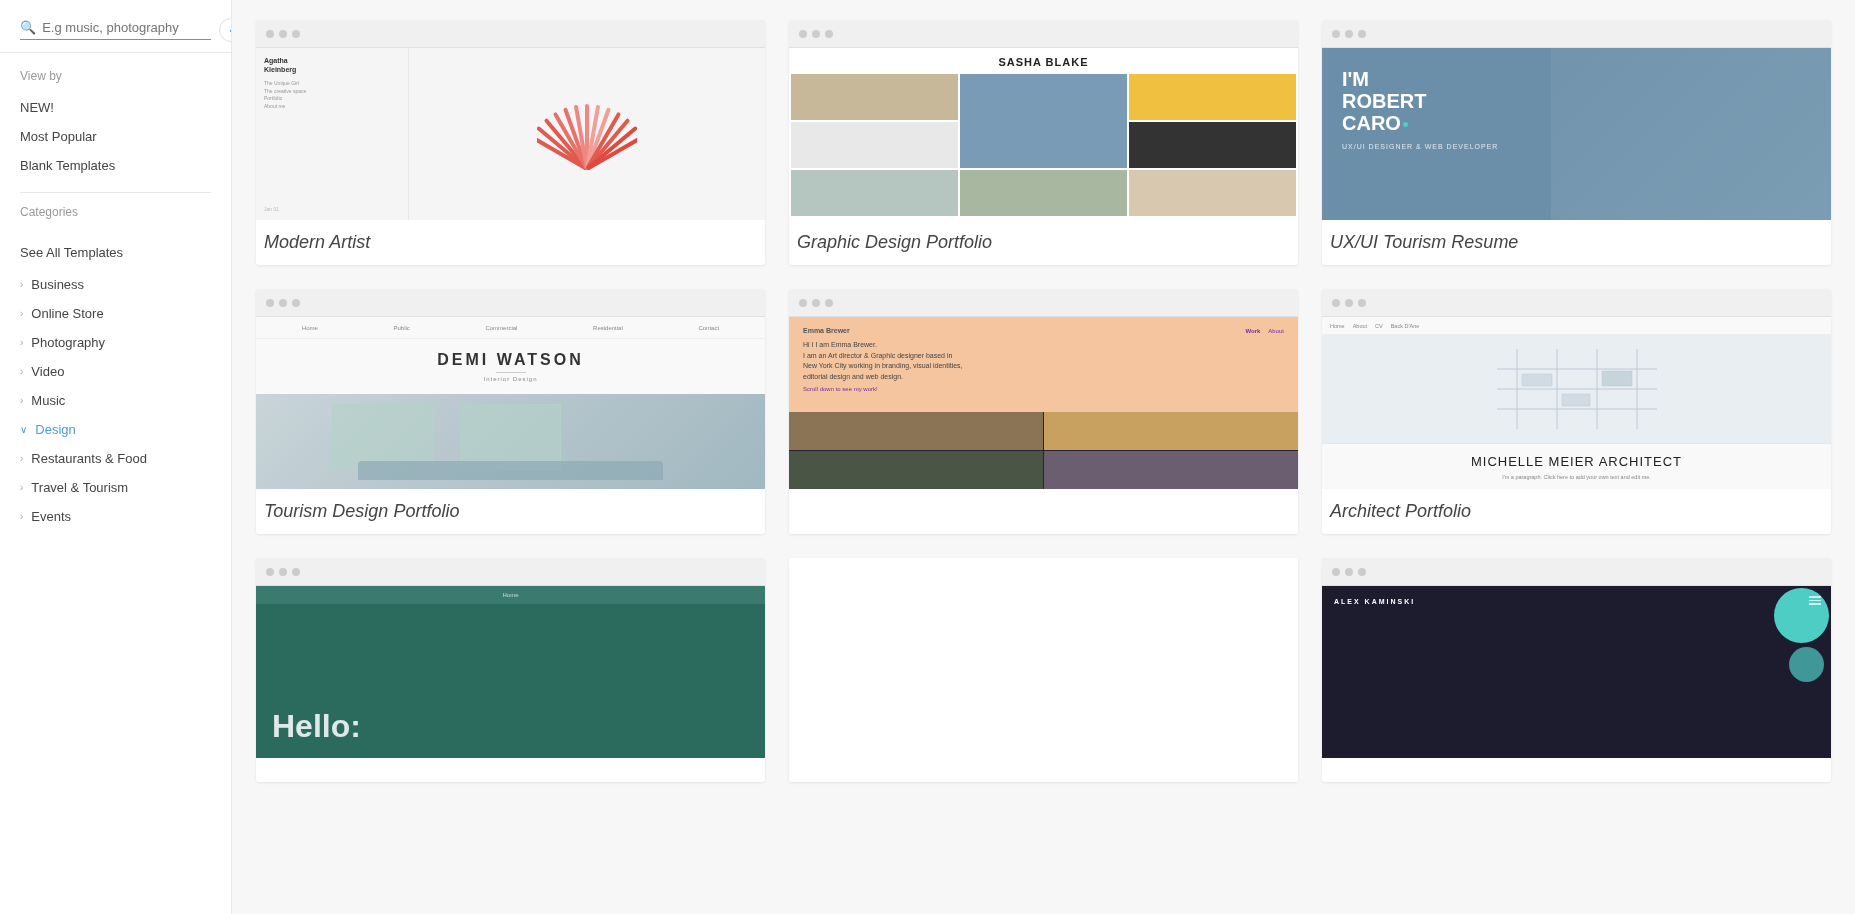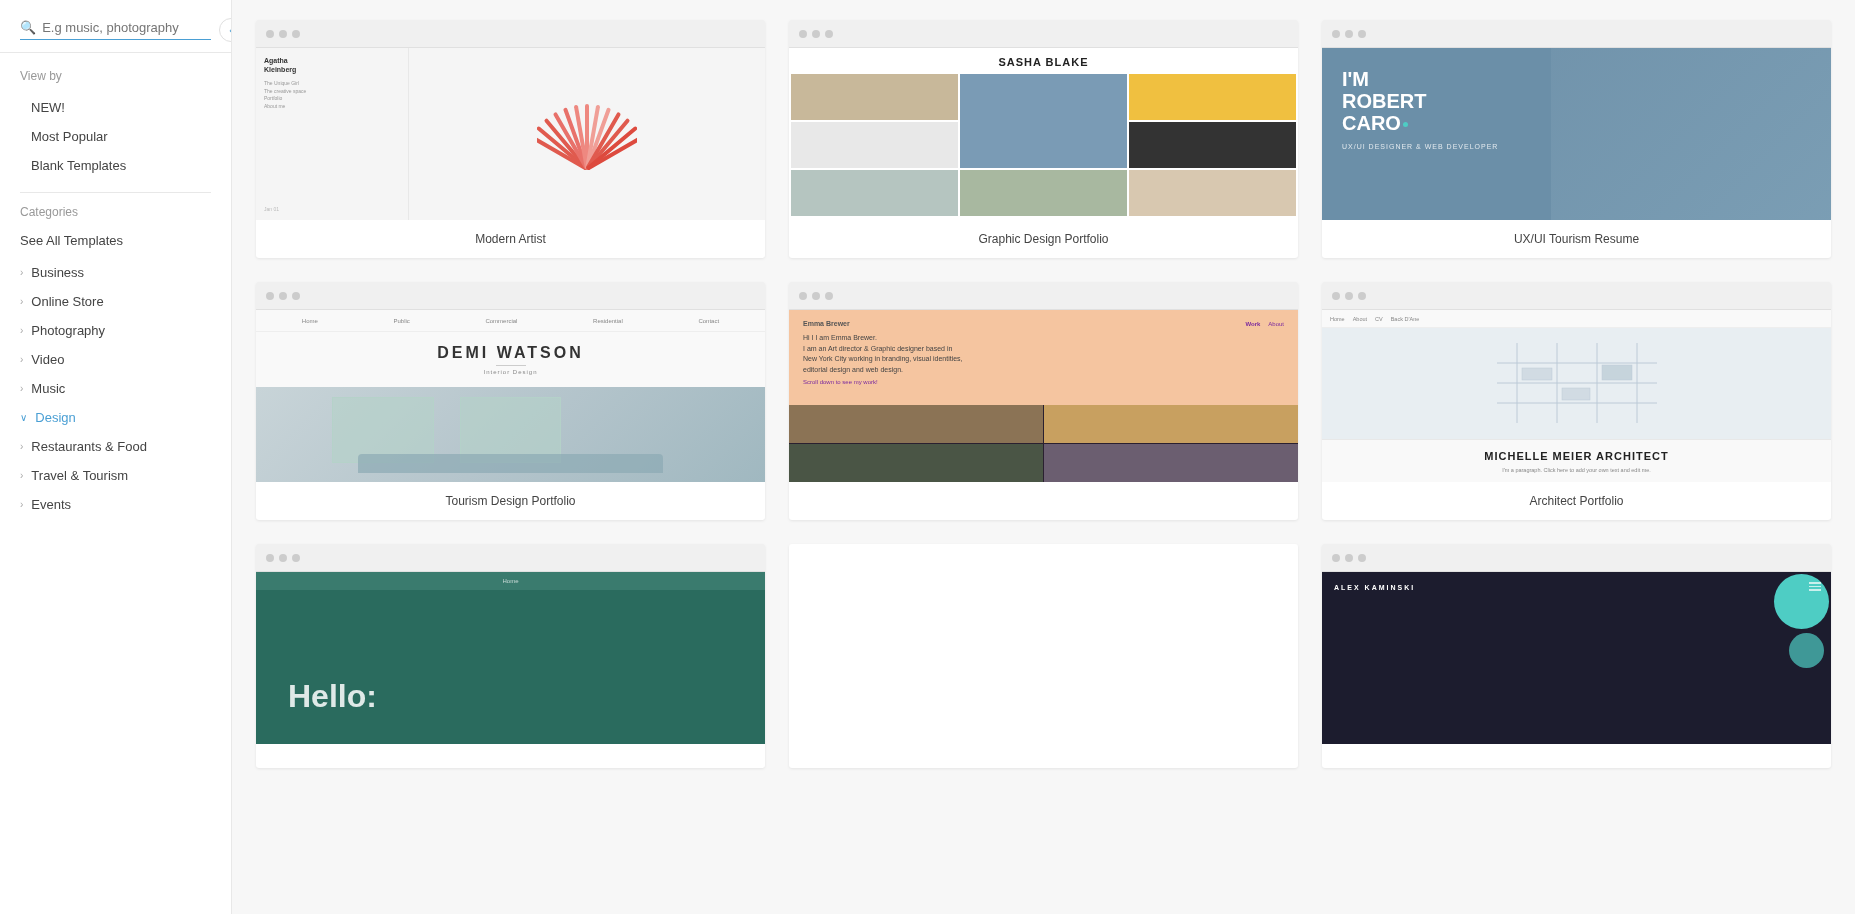"NEW!" .sidebar-nav-item { margin-left: 11px -> none }
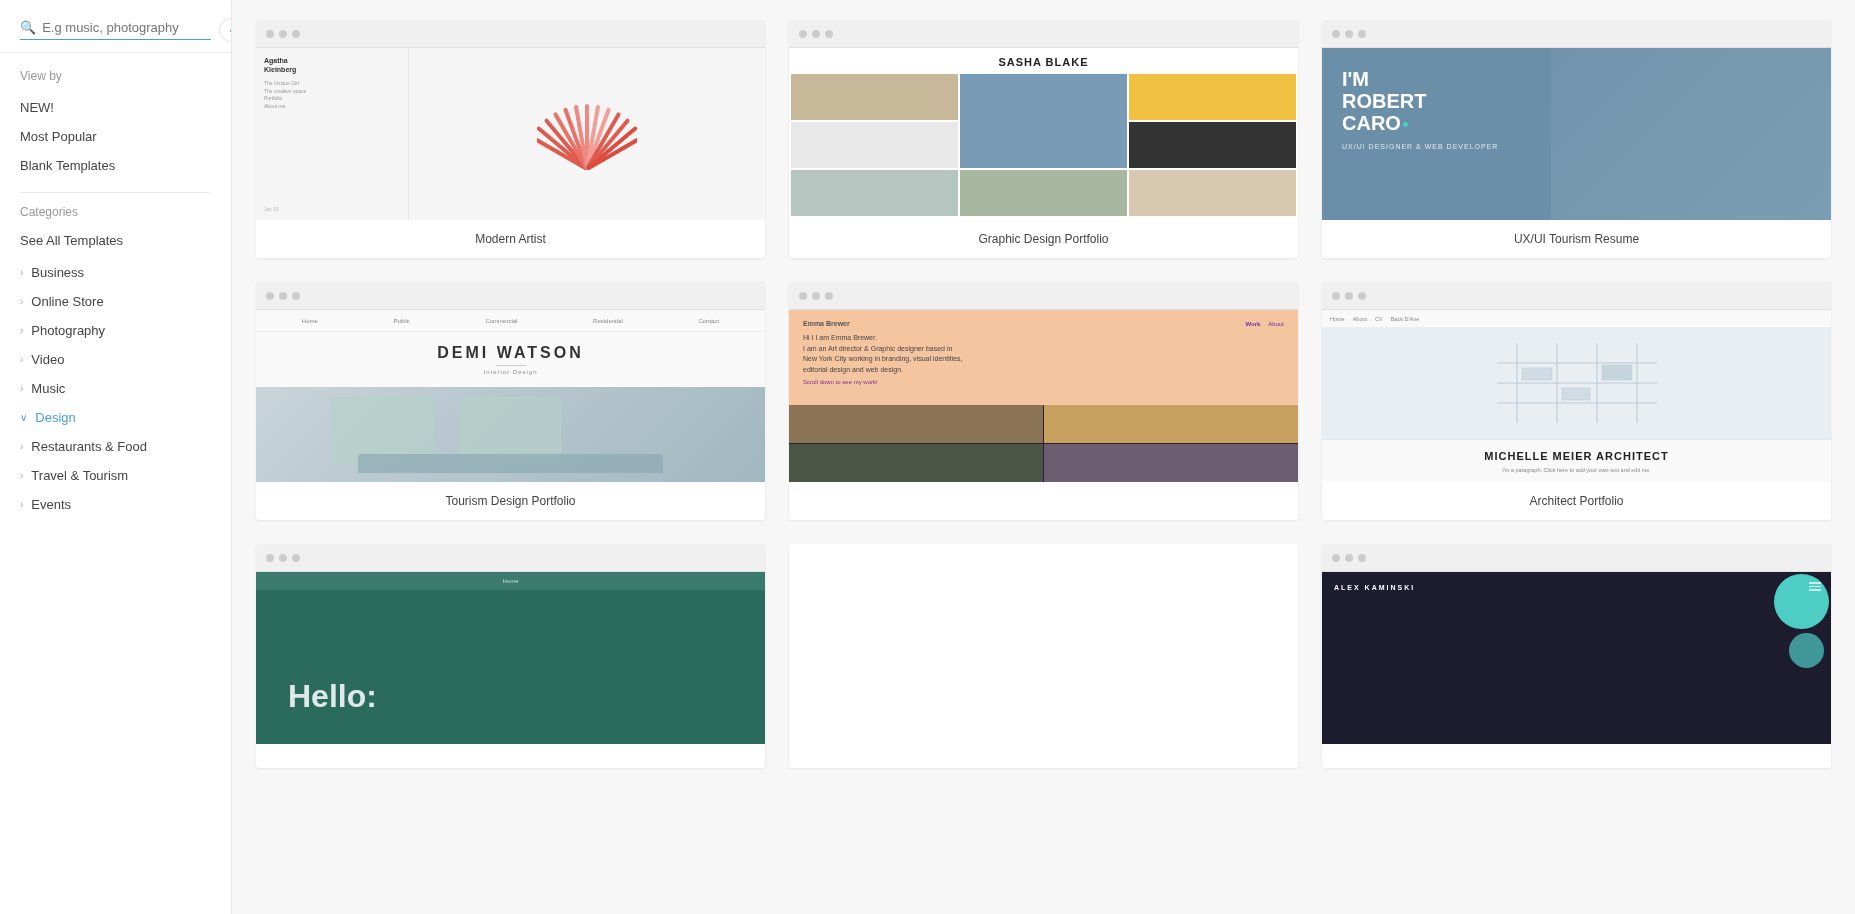"Categories" .categories-label { margin-bottom: 8px -> 20px }
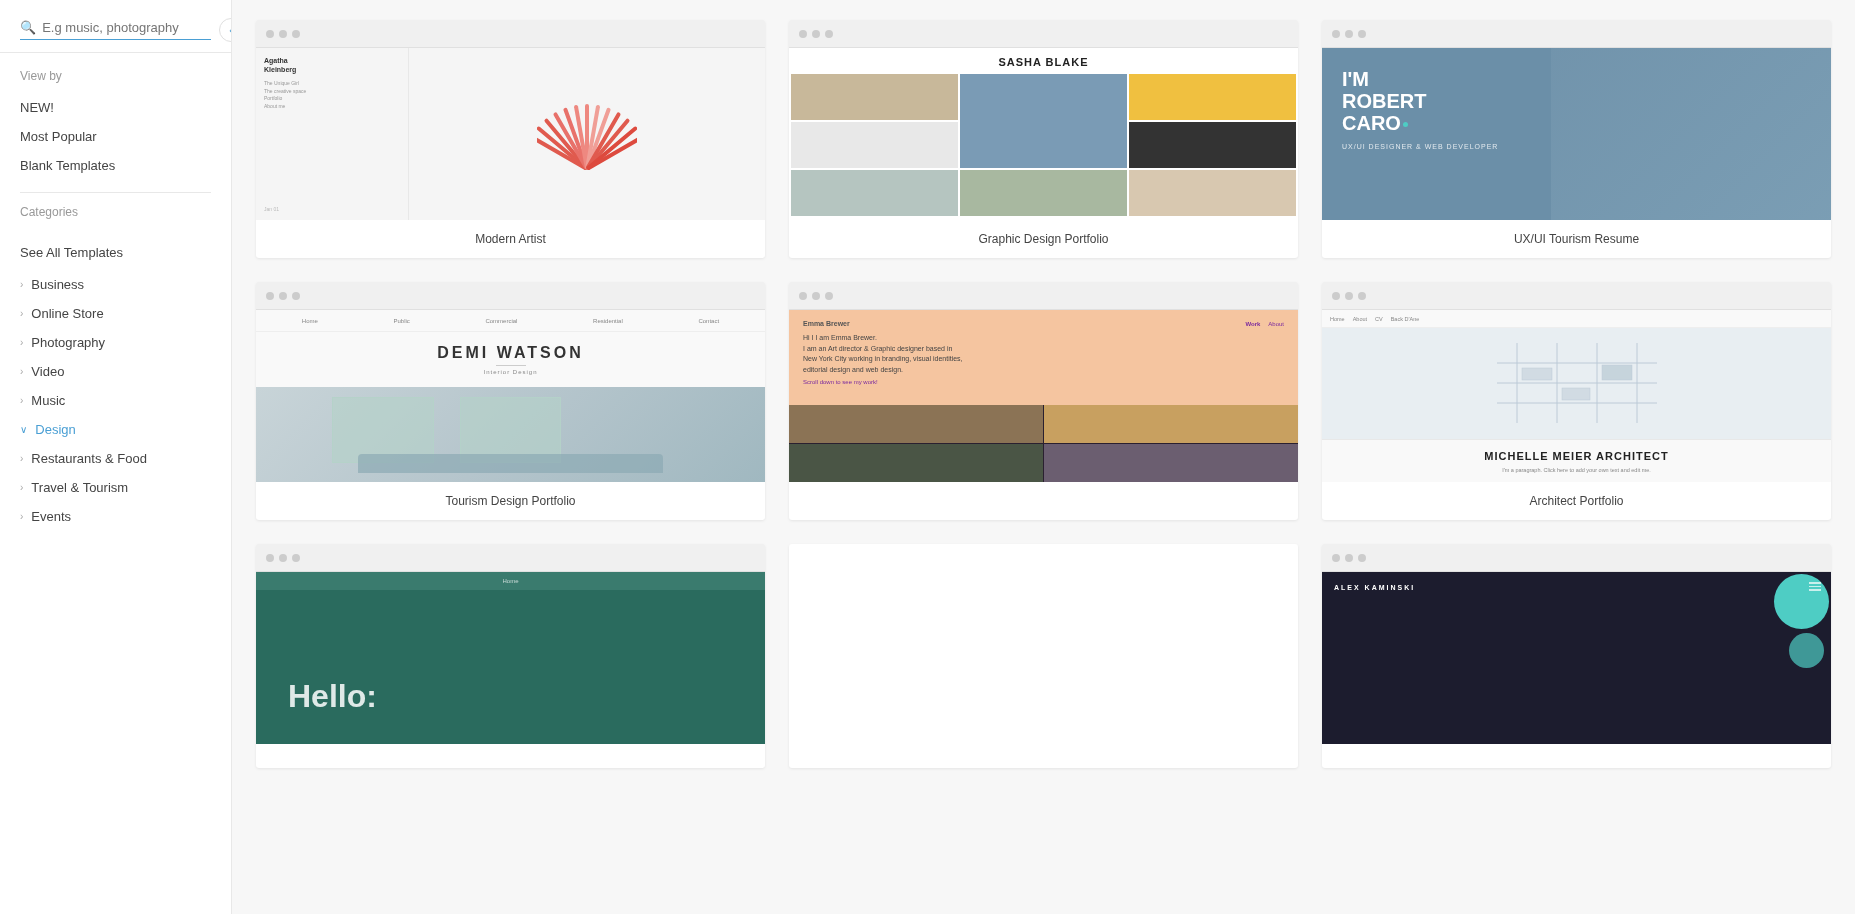"Modern Artist" .template-title { font-size: 12px -> 18px; font-style: none -> italic; text-align: center -> none }
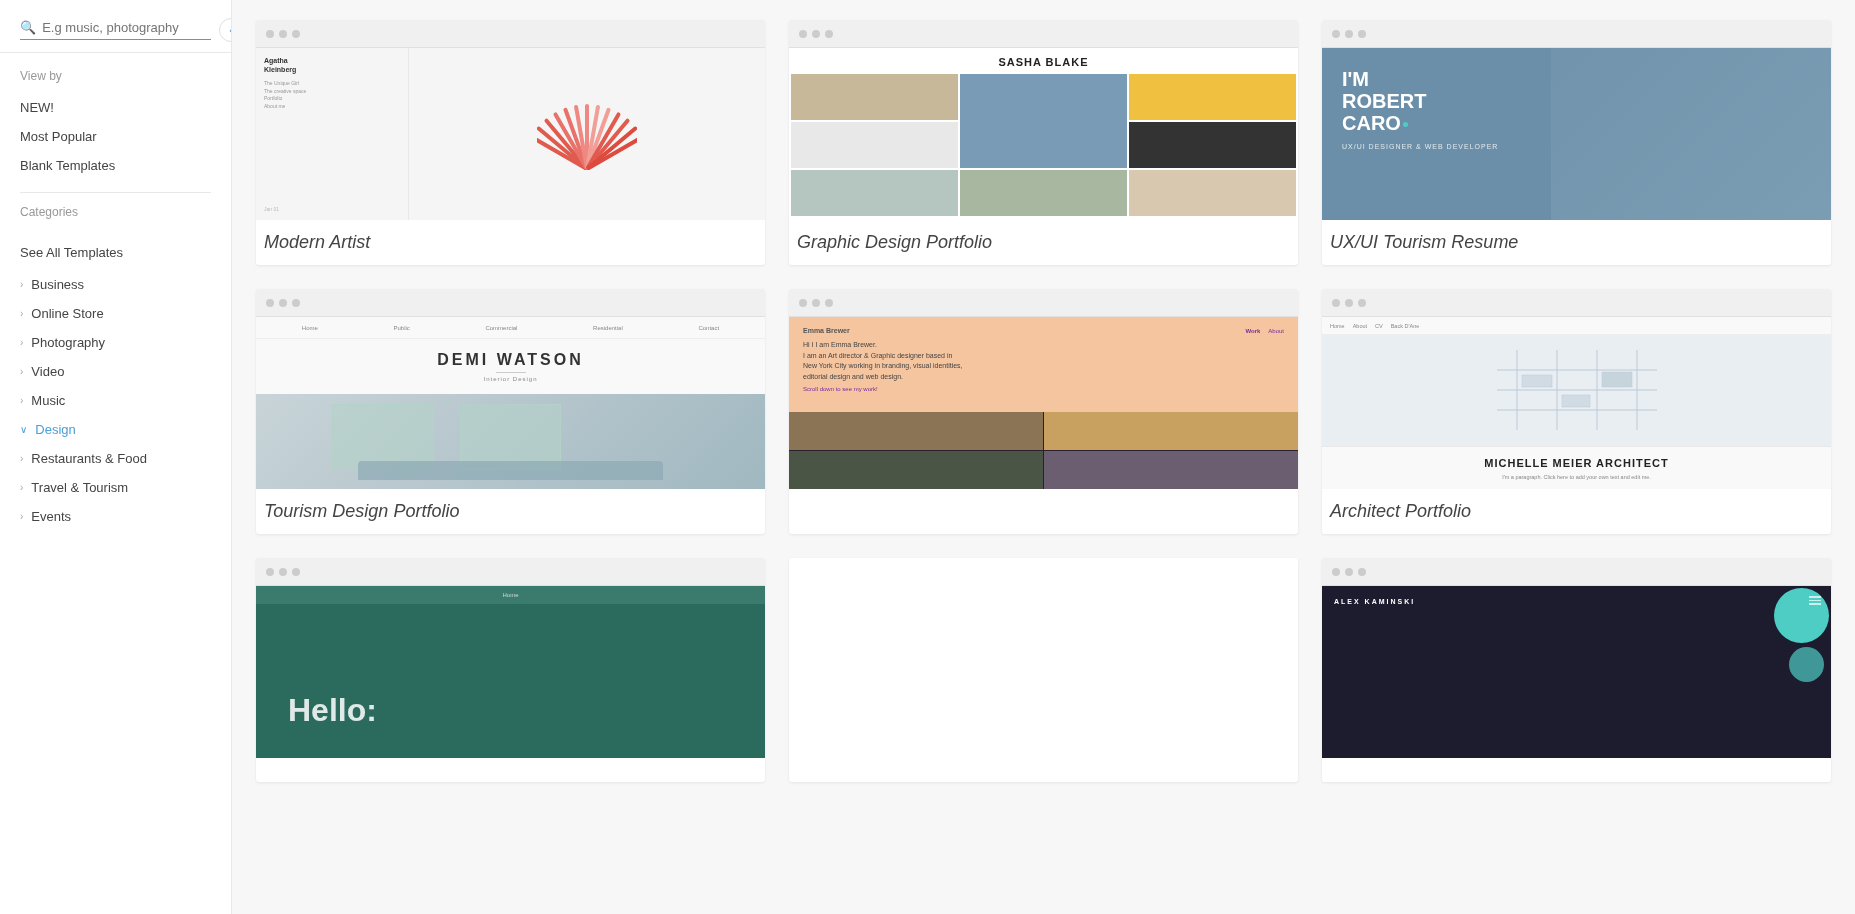"MICHELLE MEIER ARCHITECT" div { font-size: 11px -> 13px; font-weight: 700 -> 400 }
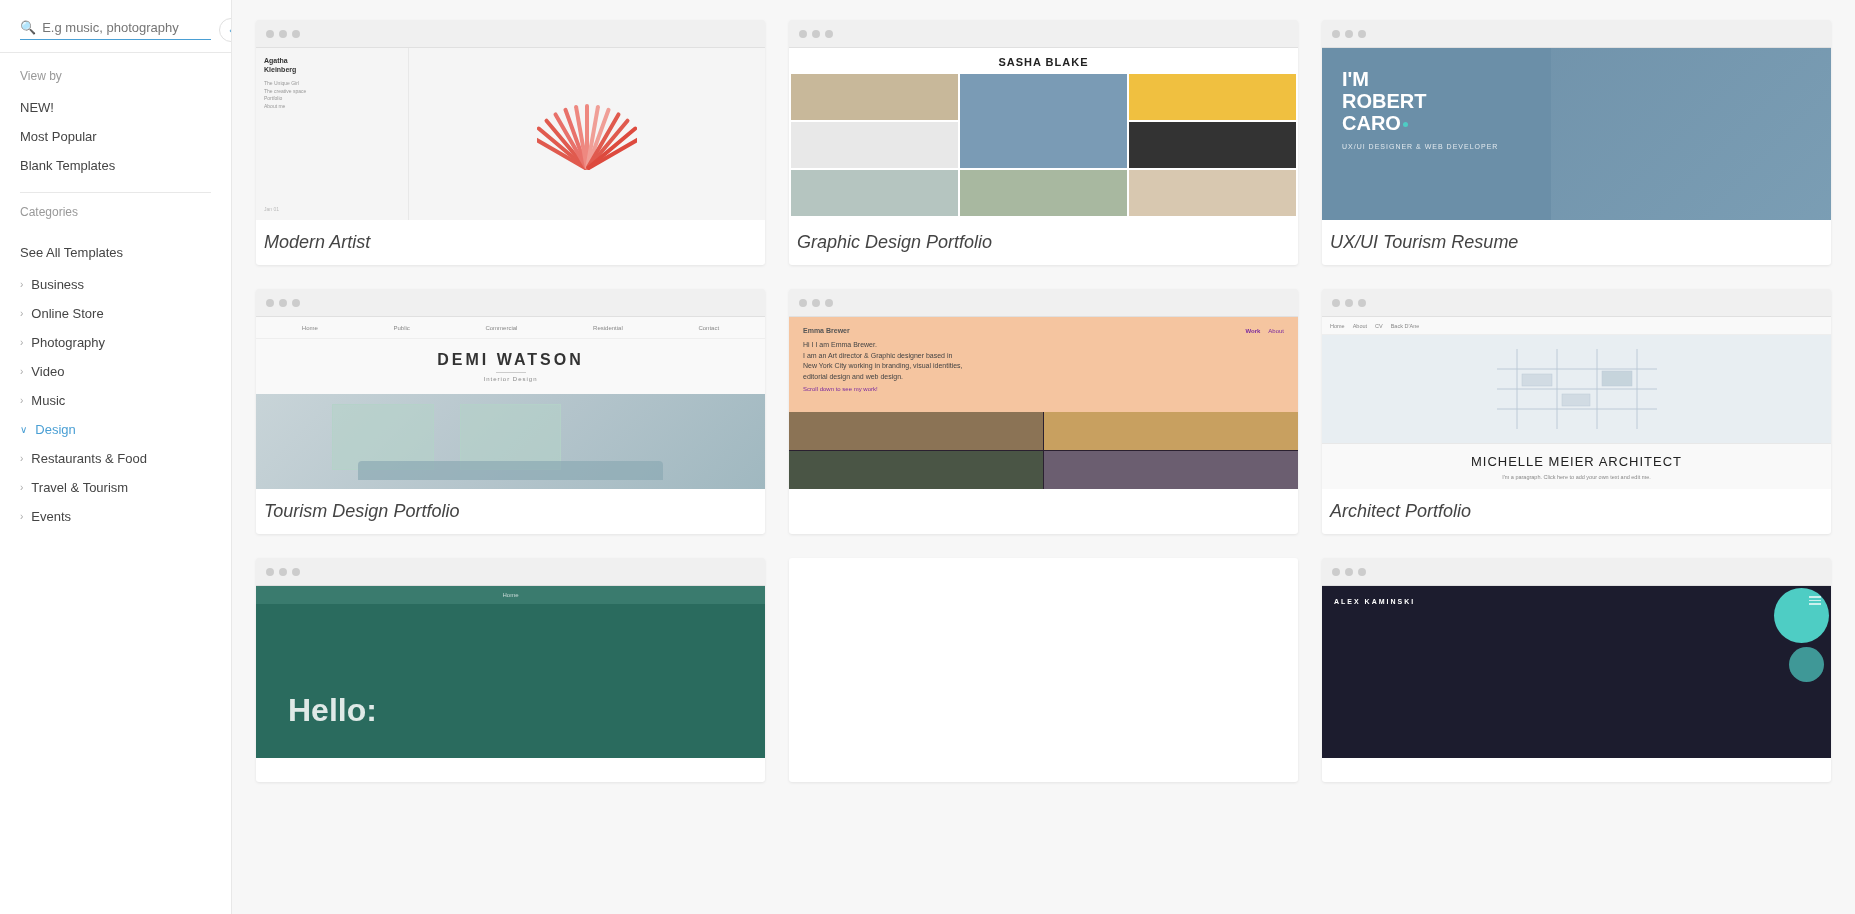"Hello:" div { padding: 32px -> 16px }
